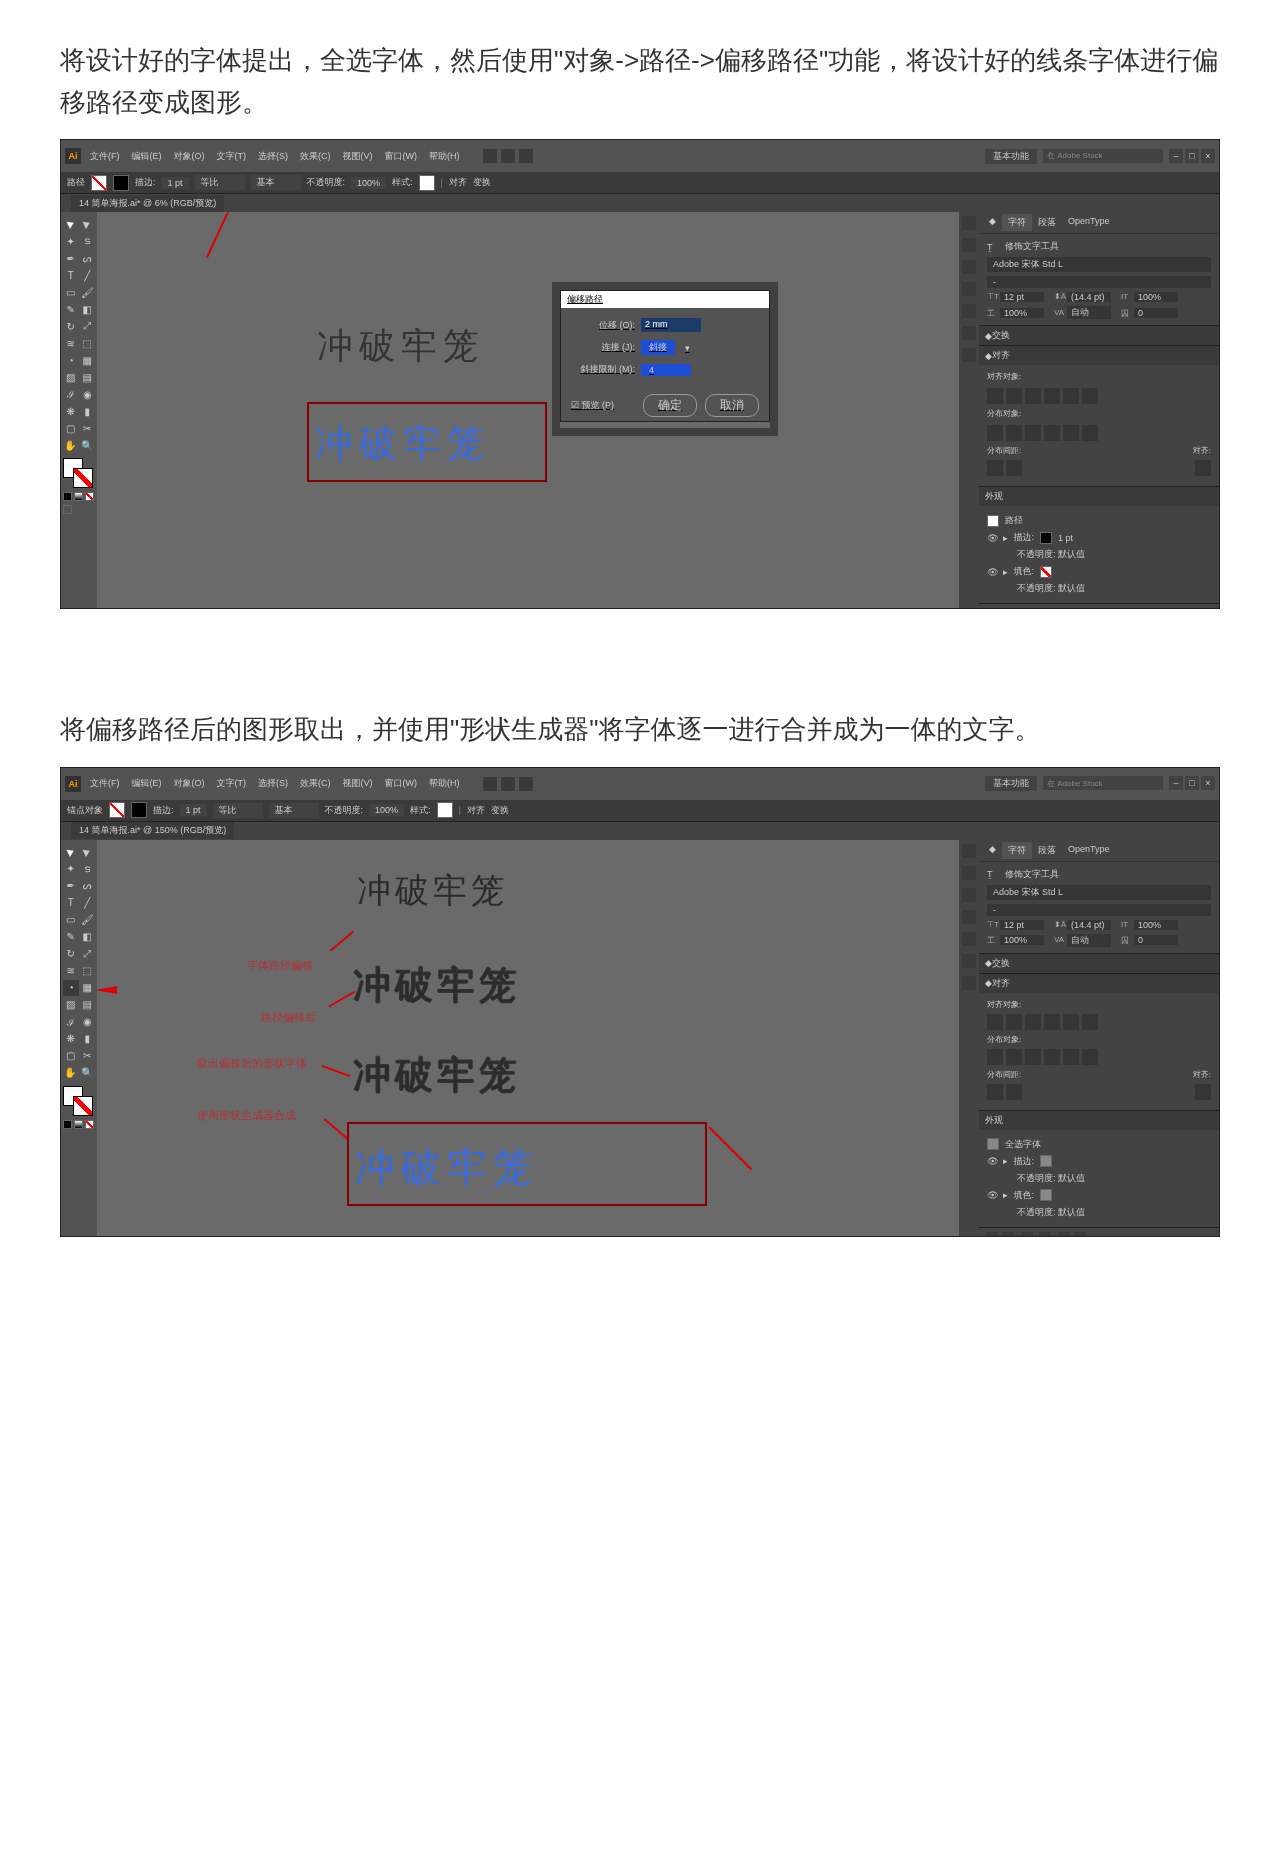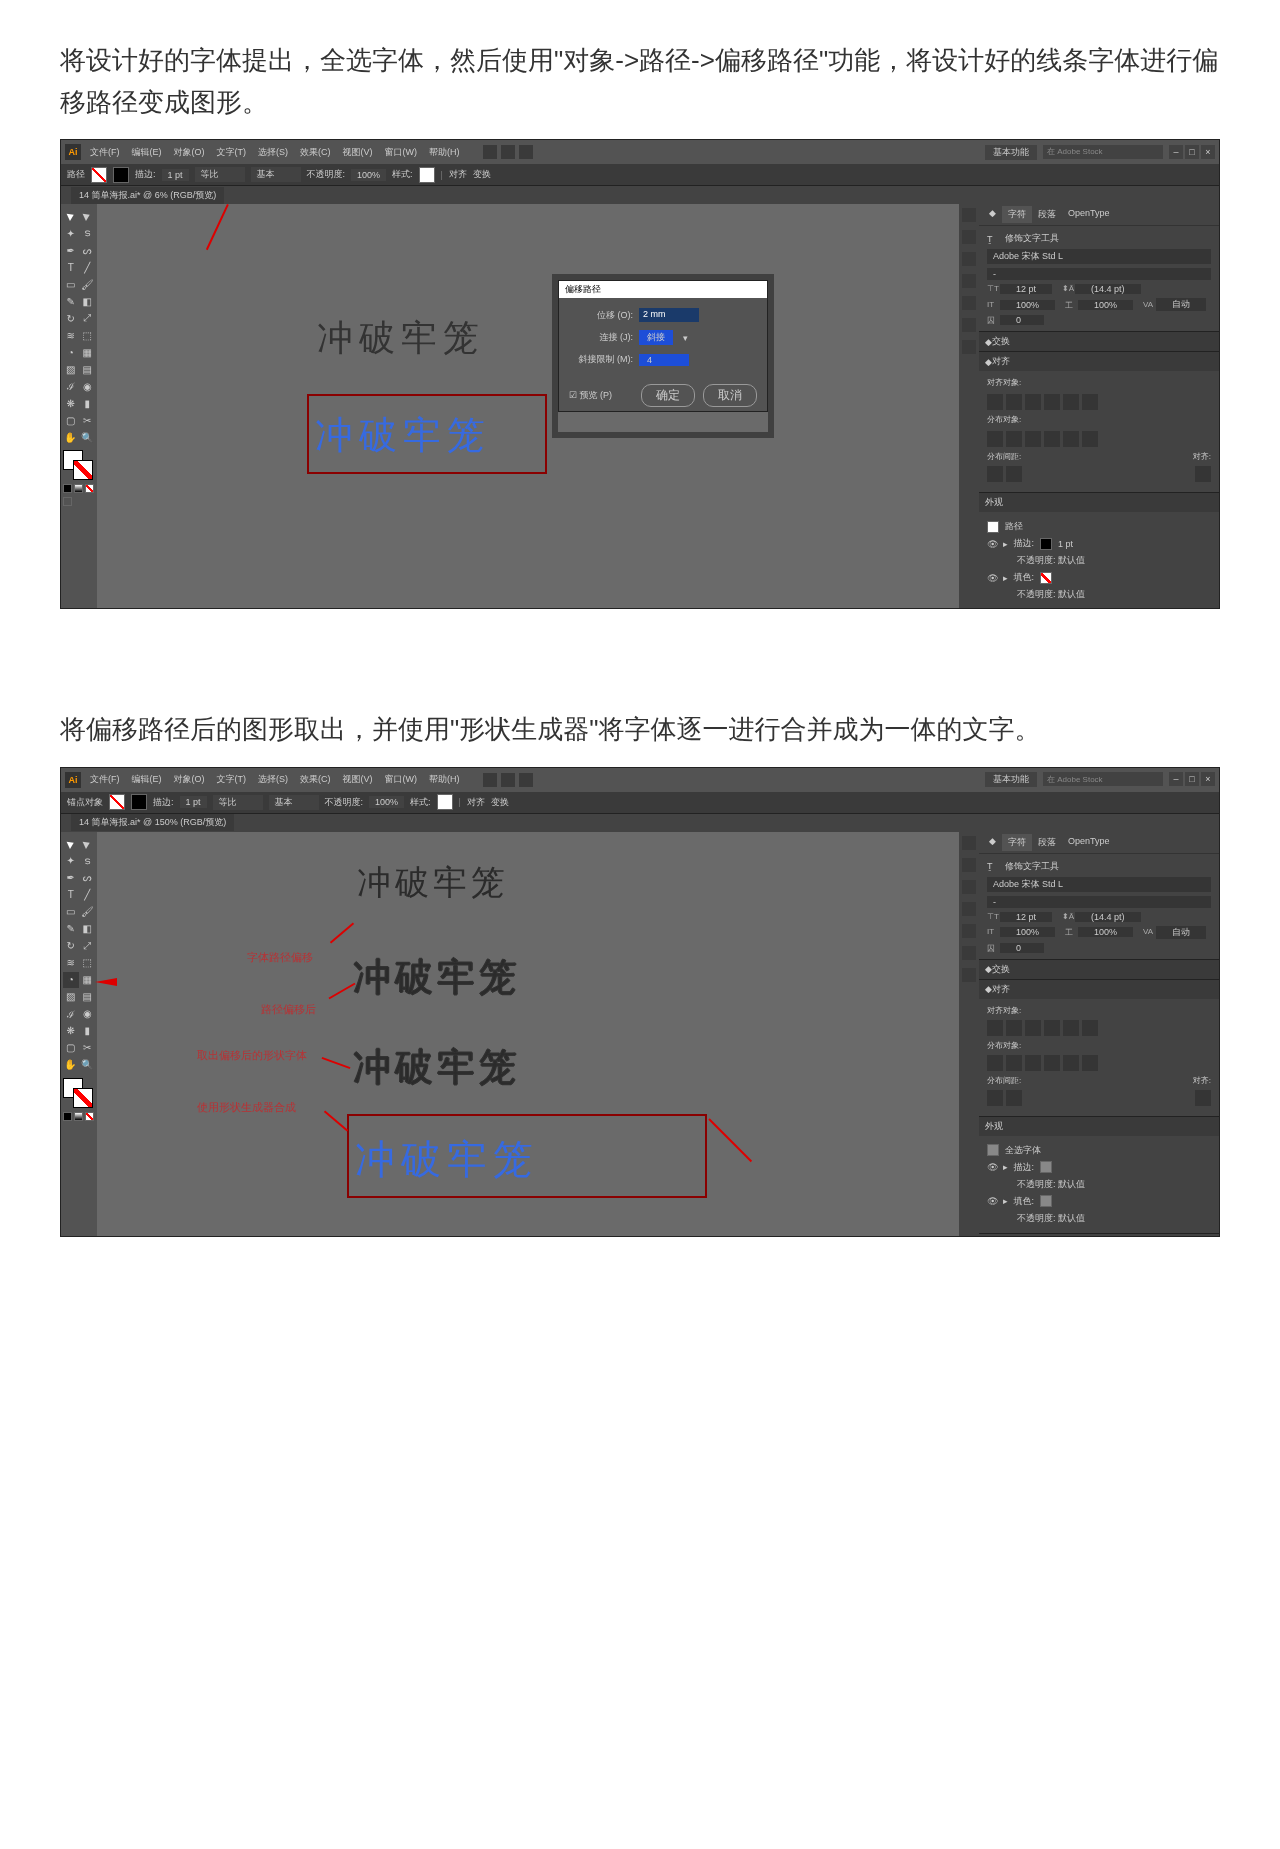"Ai" .ai-menubar { height: 24px -> 32px }
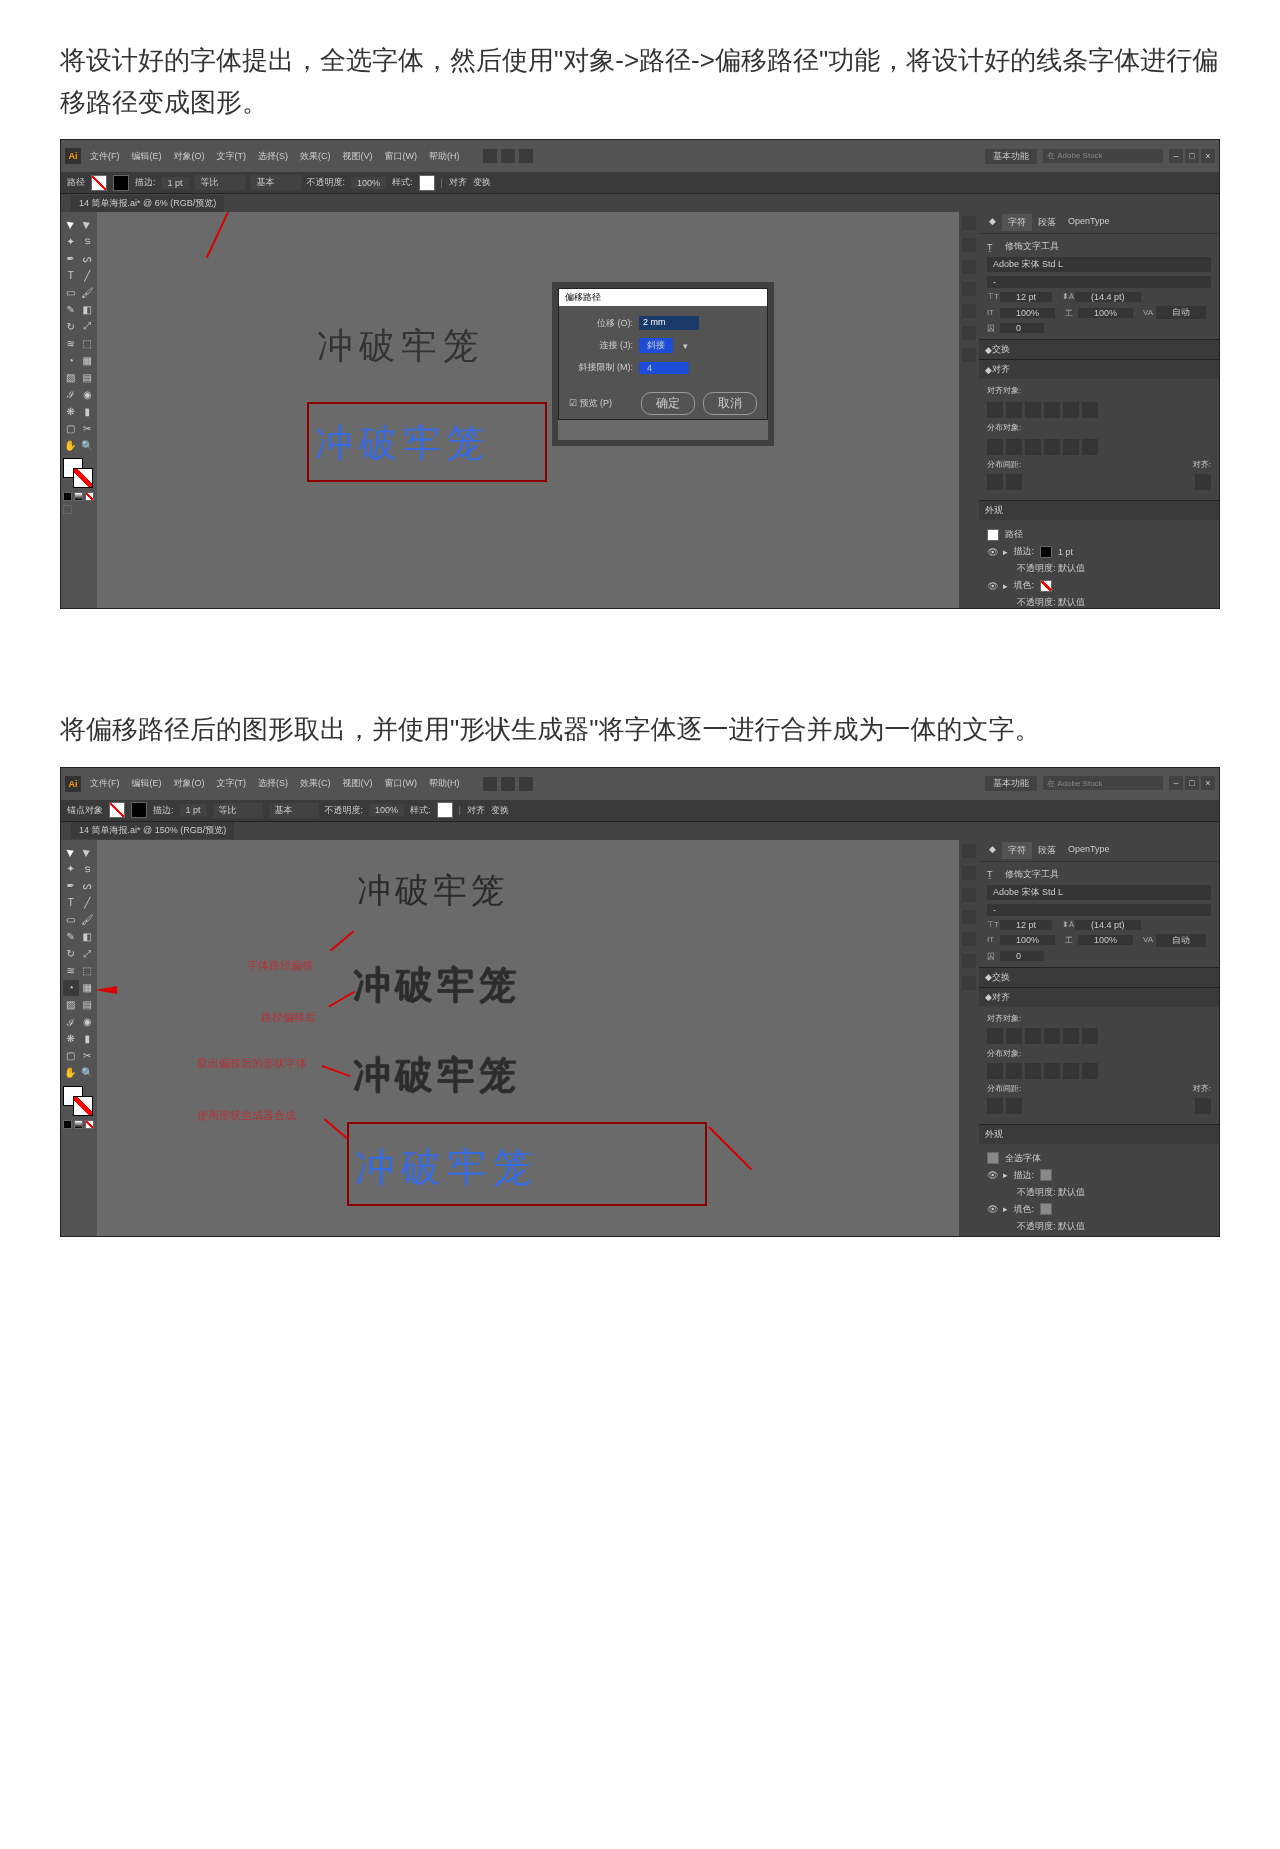"偏移路径" .dialog-outer { border: 6px solid #404040 -> 8px solid #404040; padding-bottom: 20px -> 6px; text-decoration: none -> underline }
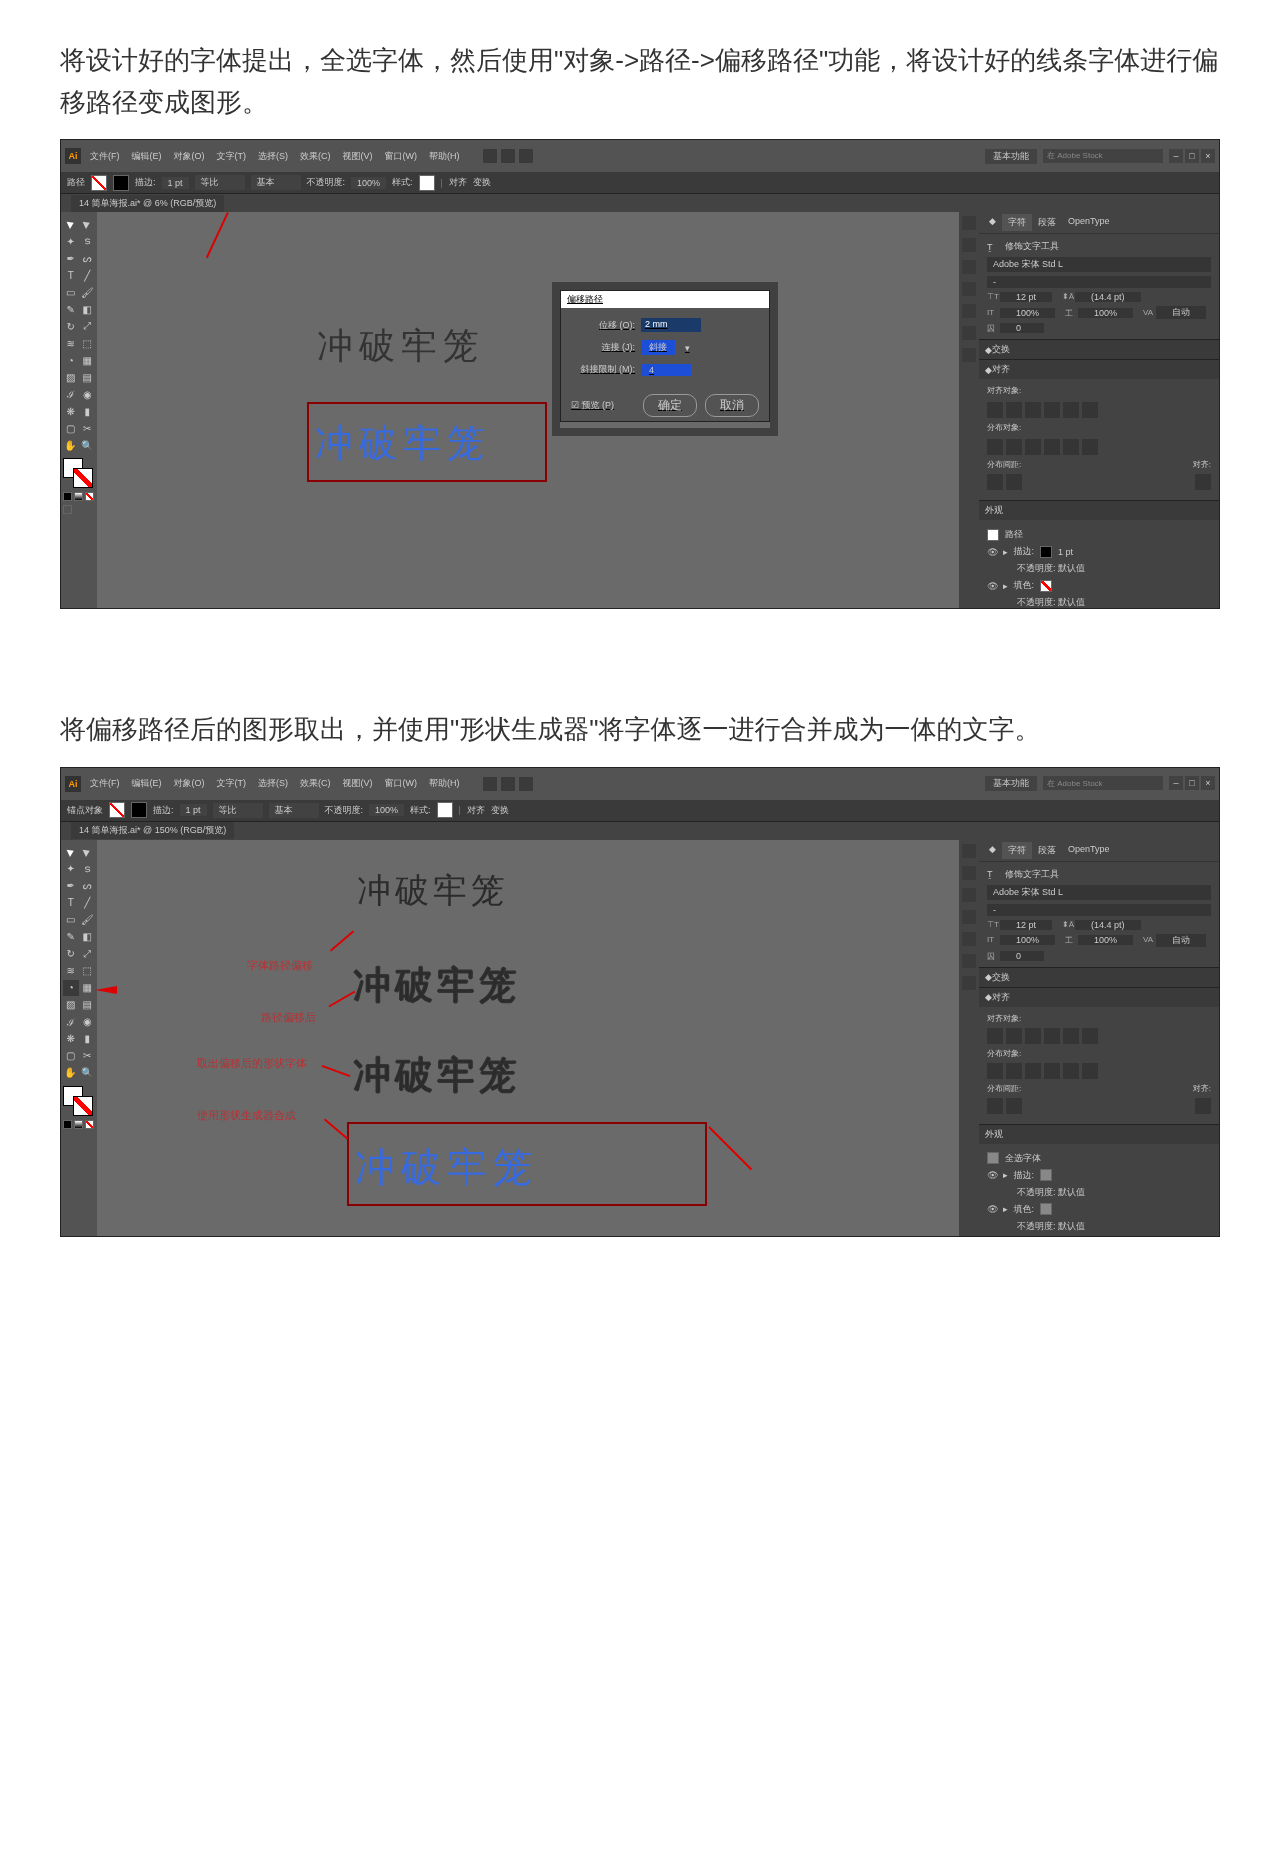"12 pt" .char-grid .chv { padding: 0 16px -> 0 4px }
